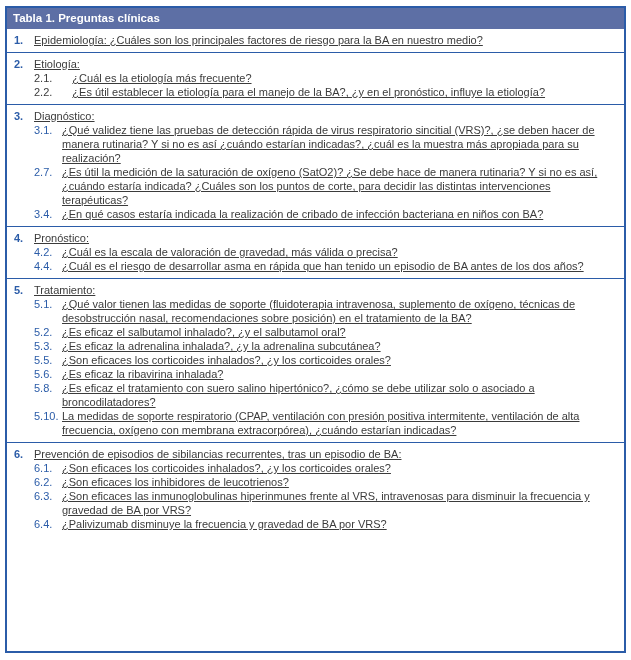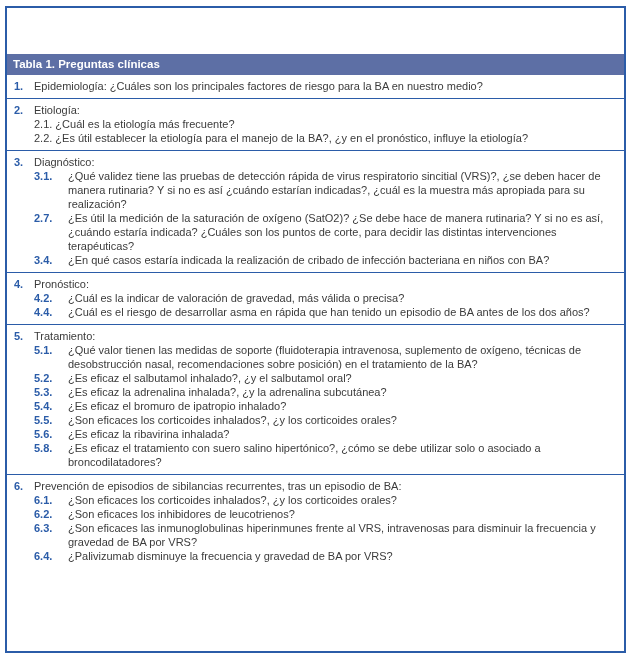"Tabla 1. Preguntas clínicas" .table-header { margin-top: 46px -> none }
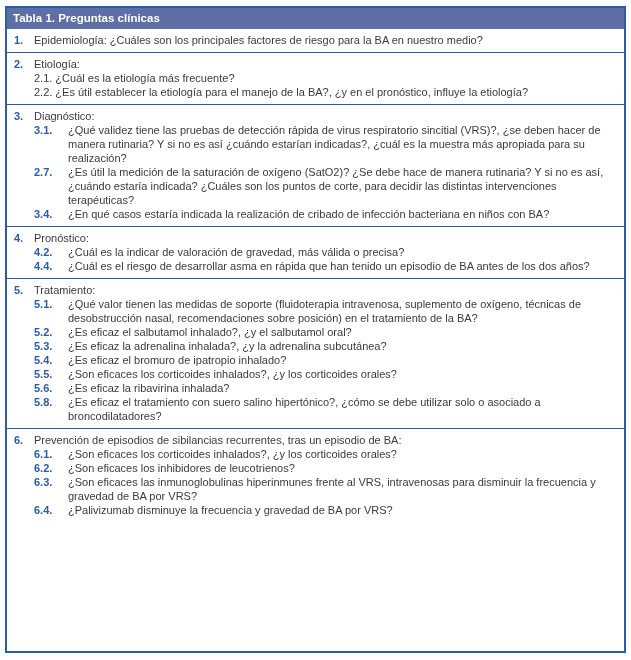"Epidemiología: ¿Cuáles son los" .txt { text-decoration: none -> underline }
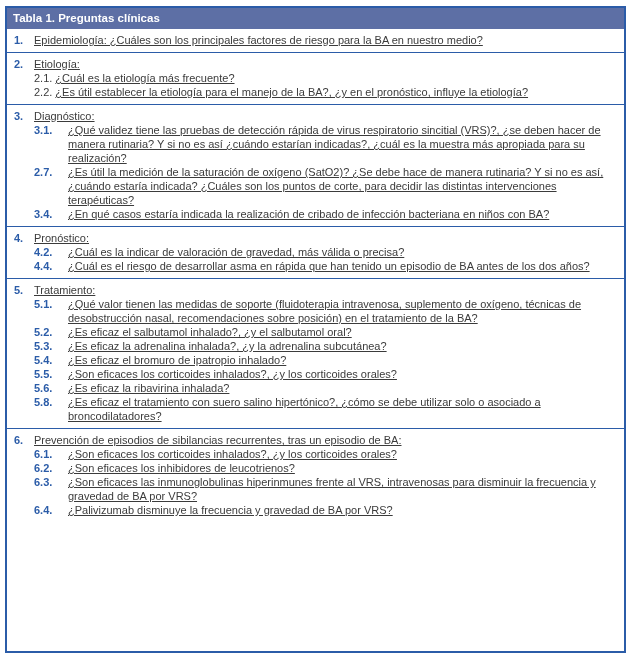"2.1." .subnum.plain { margin-right: 3px -> 20px }
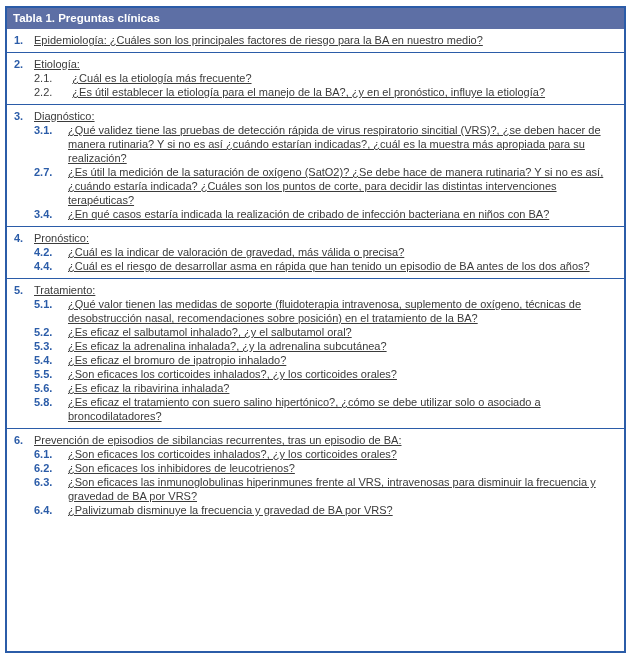"3.1." .subnum { font-weight: bold -> normal; margin-right: 8px -> 2px }
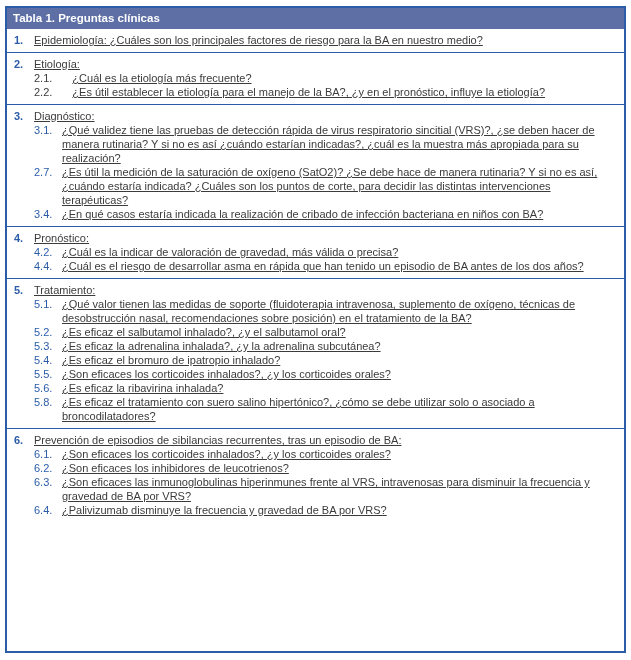"¿Cuál es la indicar de" span.txt { text: indicar -> escala }
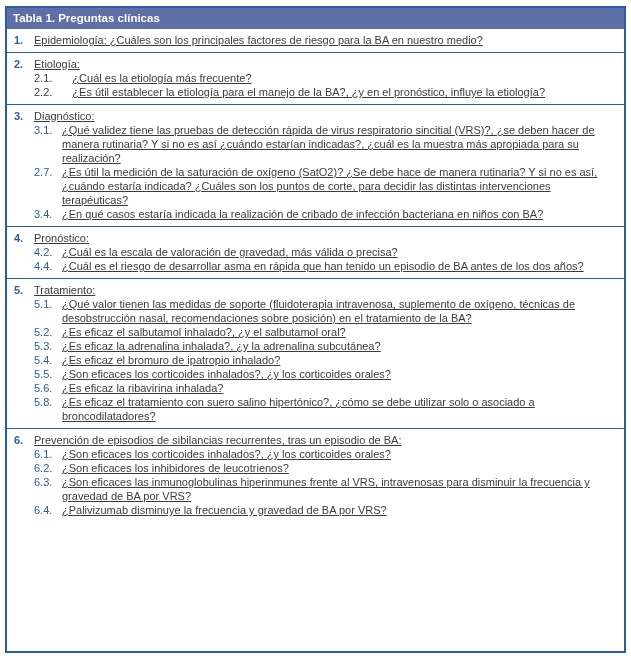"5.4." div.row { html: <div> <span>5.4.</span> <span>¿Es eficaz el bromuro de ipatropio inhalado?</span> </div> -> none }
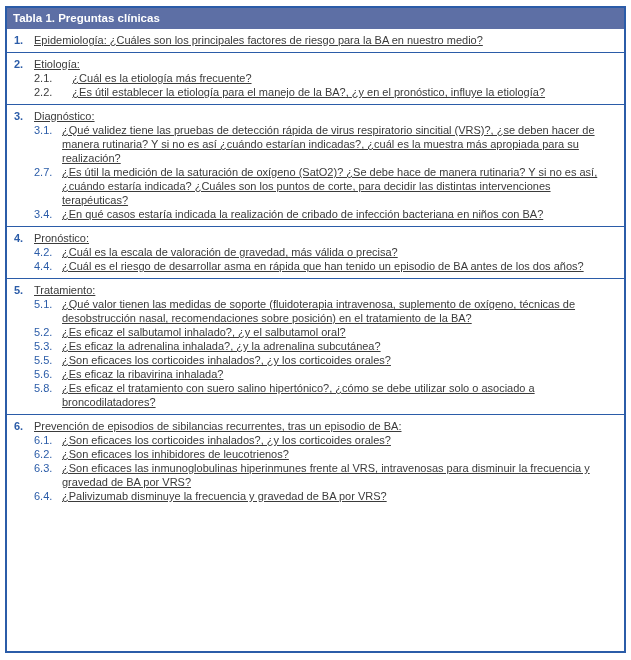"5.10." div.row { html: none -> <div> <span>5.10.</span> <span>La medidas de soporte respiratorio (CPAP, ventilación con presión positiva intermitente, ventilación de alta frecuencia, oxígeno con membrana extracorpórea), ¿cuándo estarían indicadas?</span> </div> }
